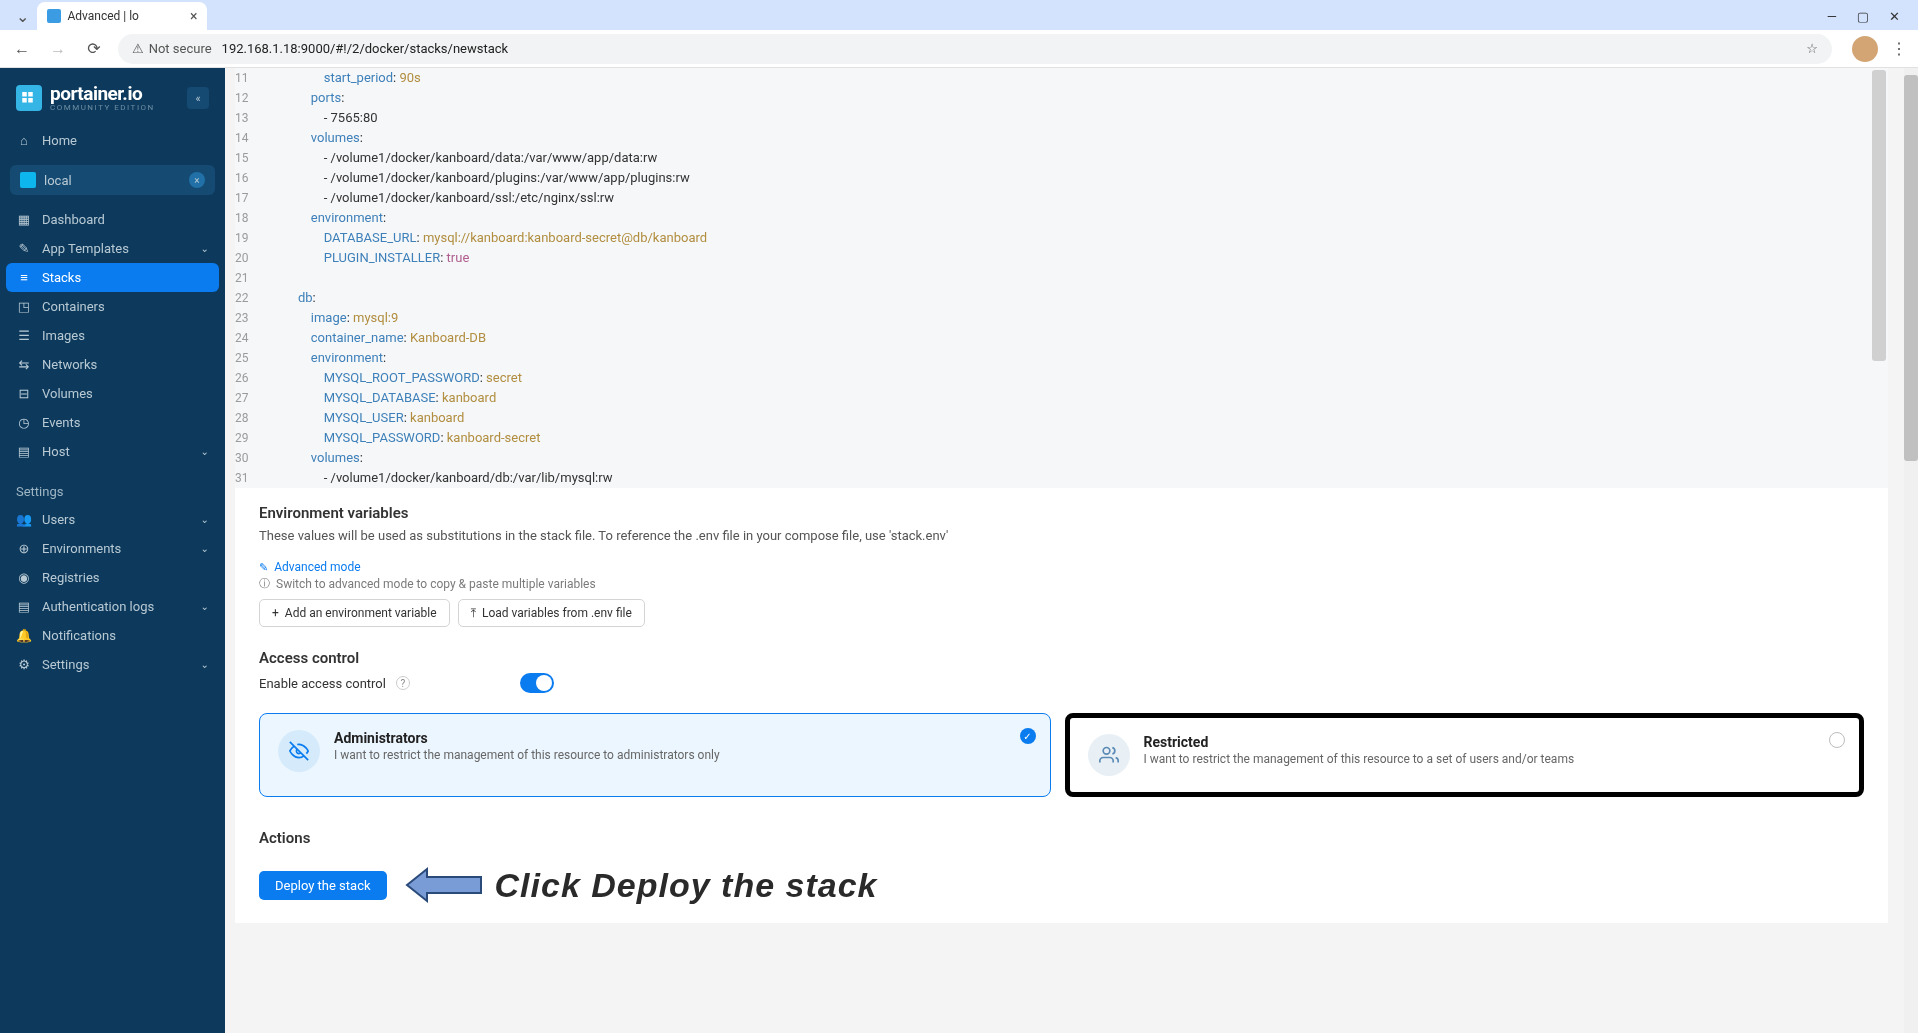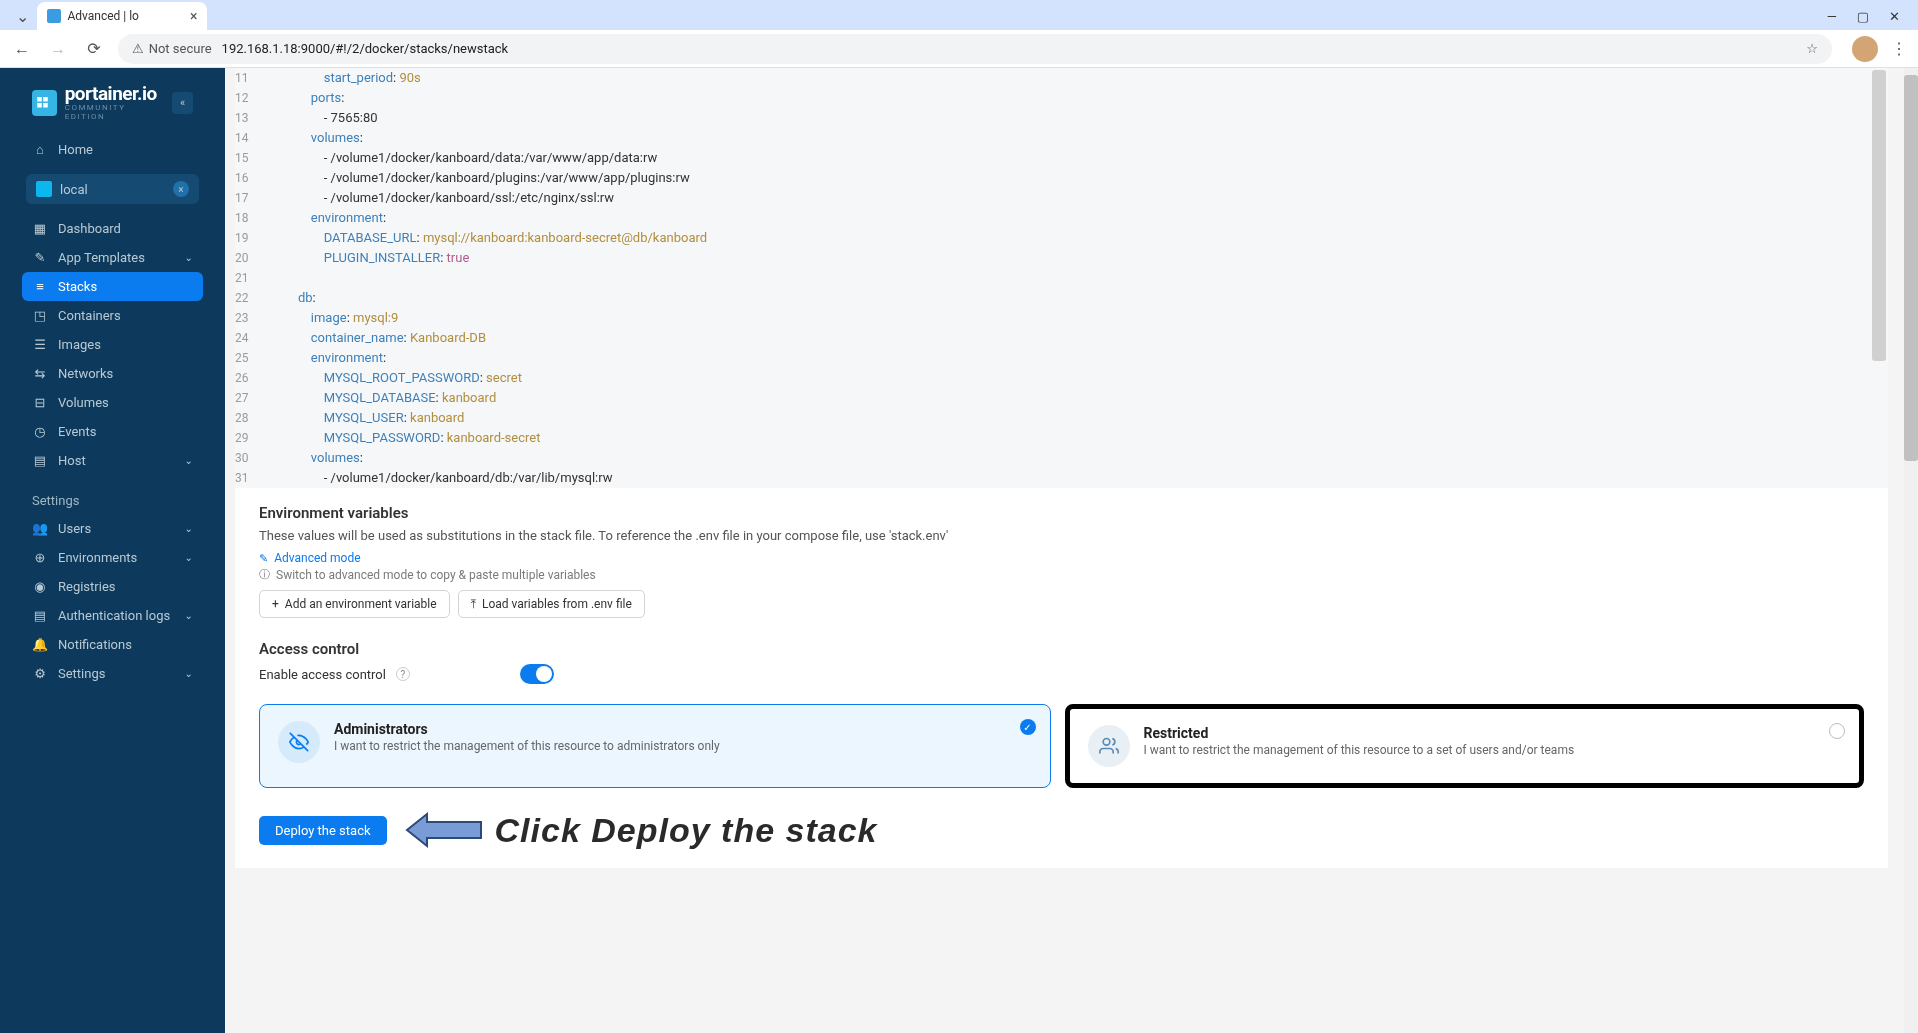"portainer.io" .sidebar { padding: 10px 16px -> 10px 0 }
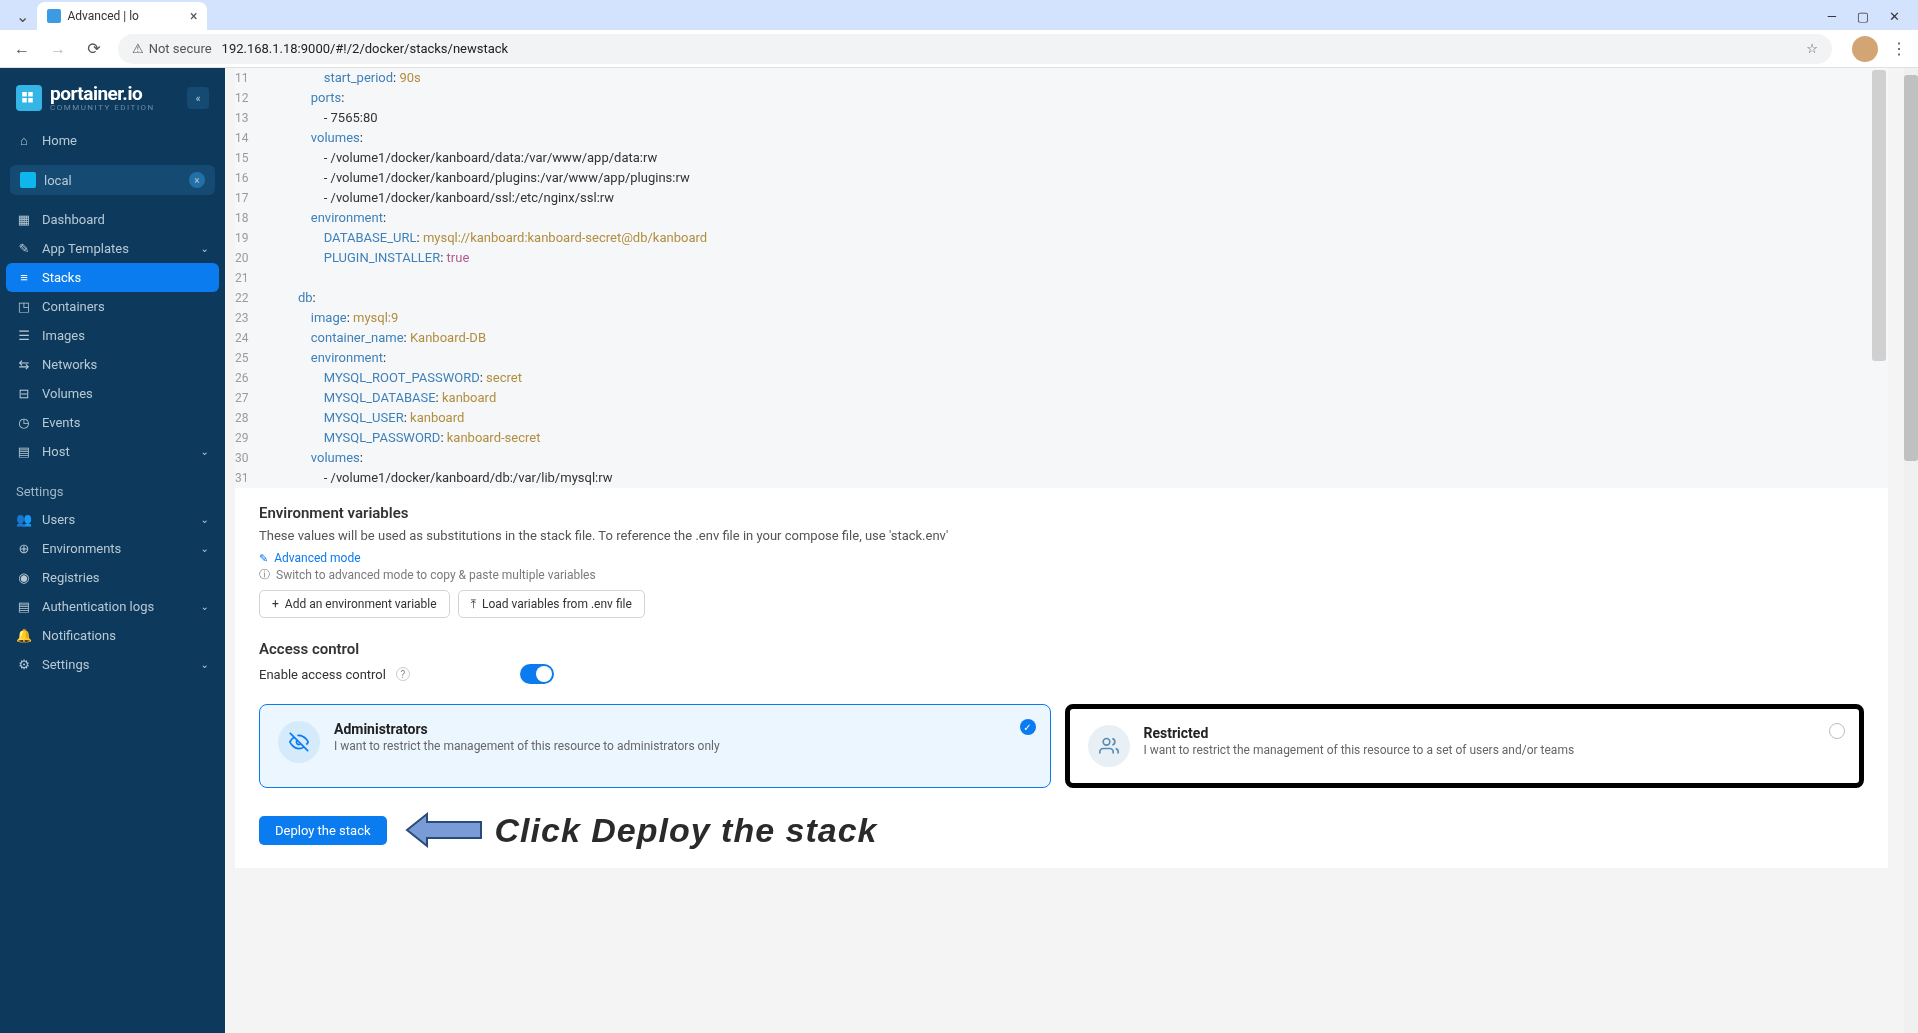"These values will be used" .section-desc { margin-bottom: 8px -> 17px }
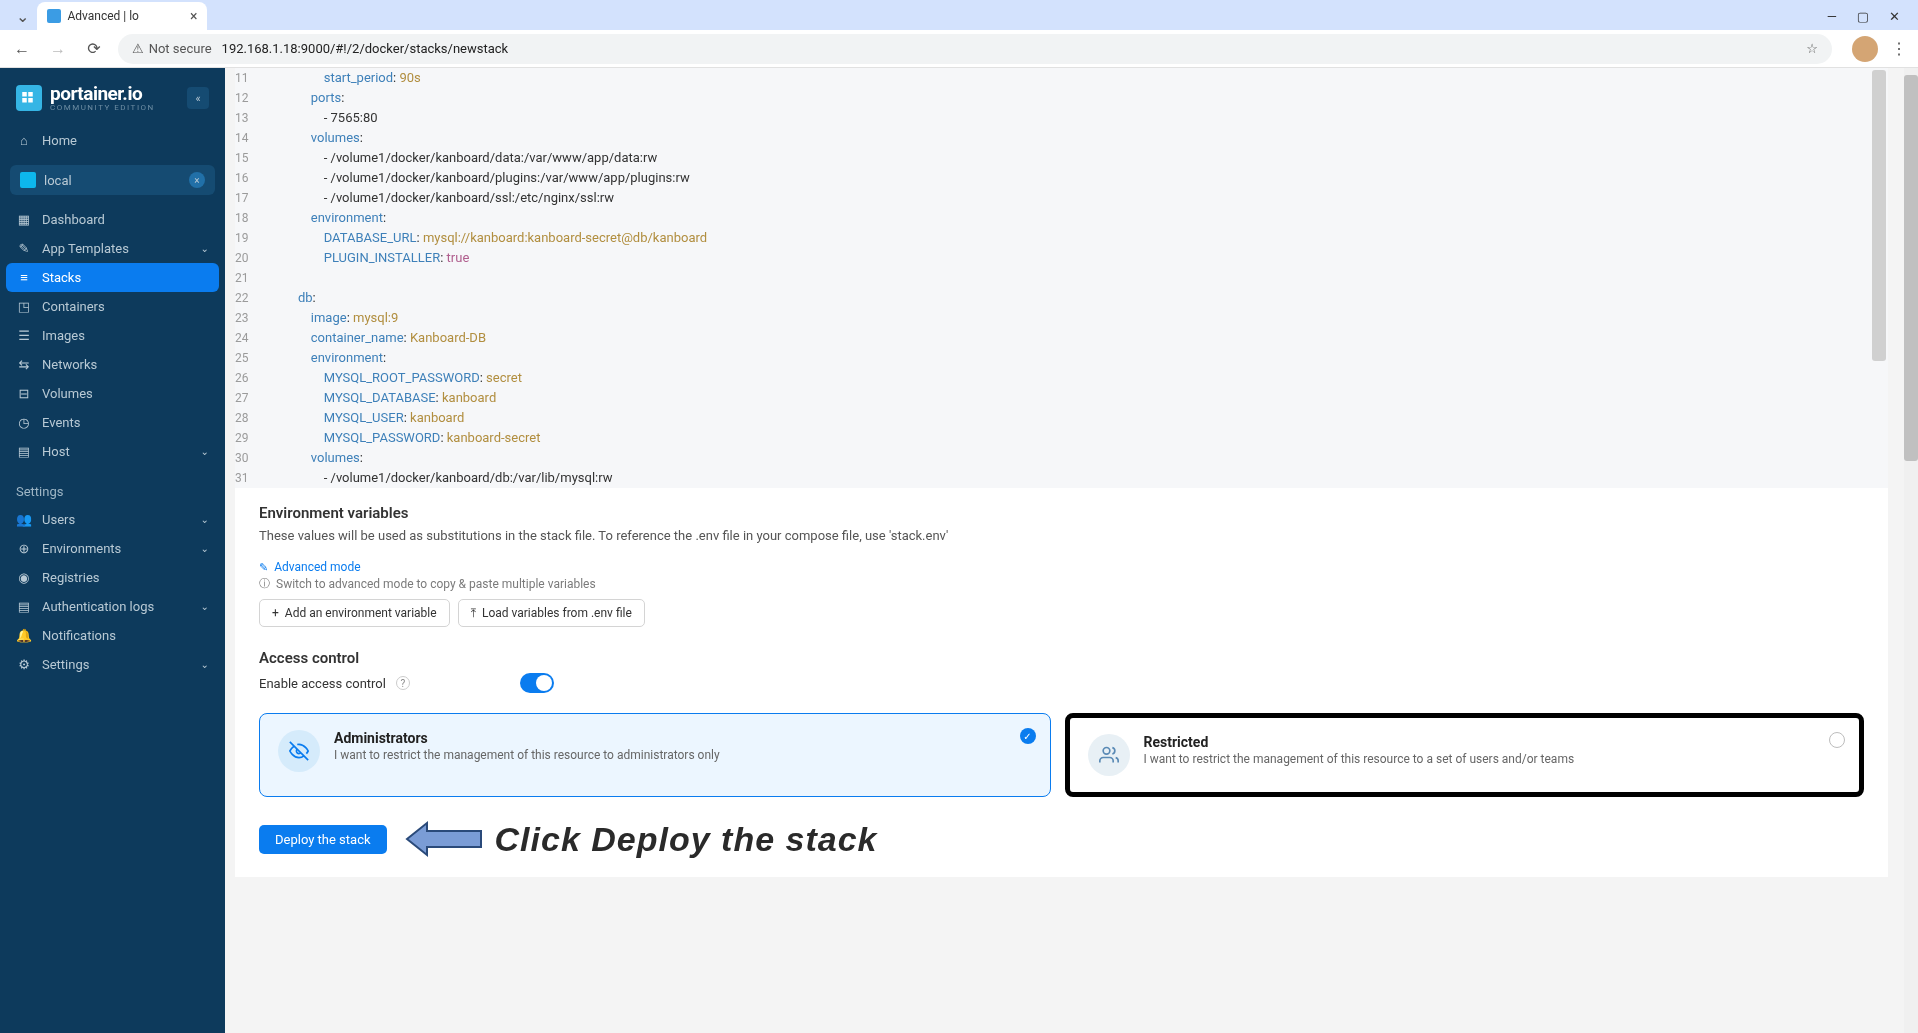"Actions" div.section { html: none -> <div> <div>Actions</div> </div> }
